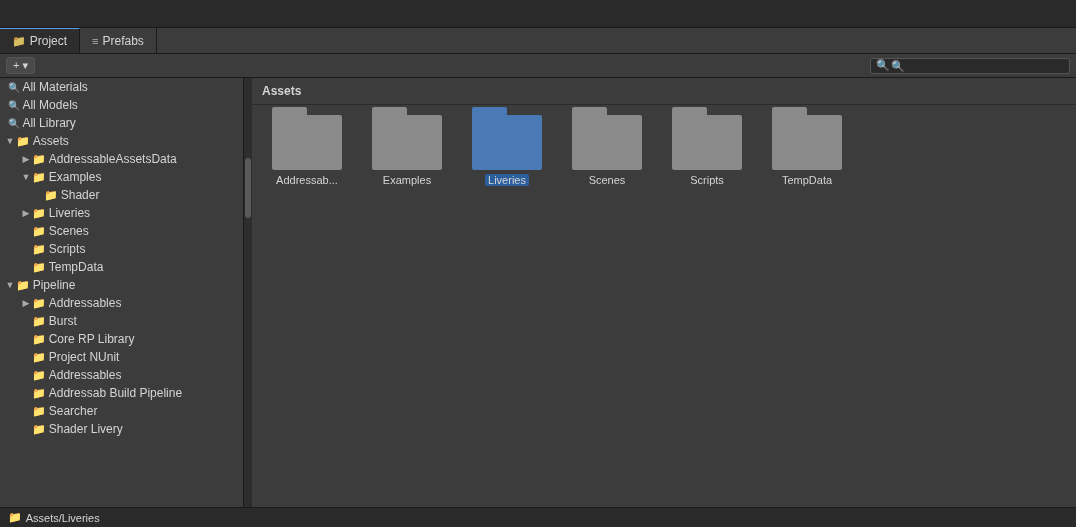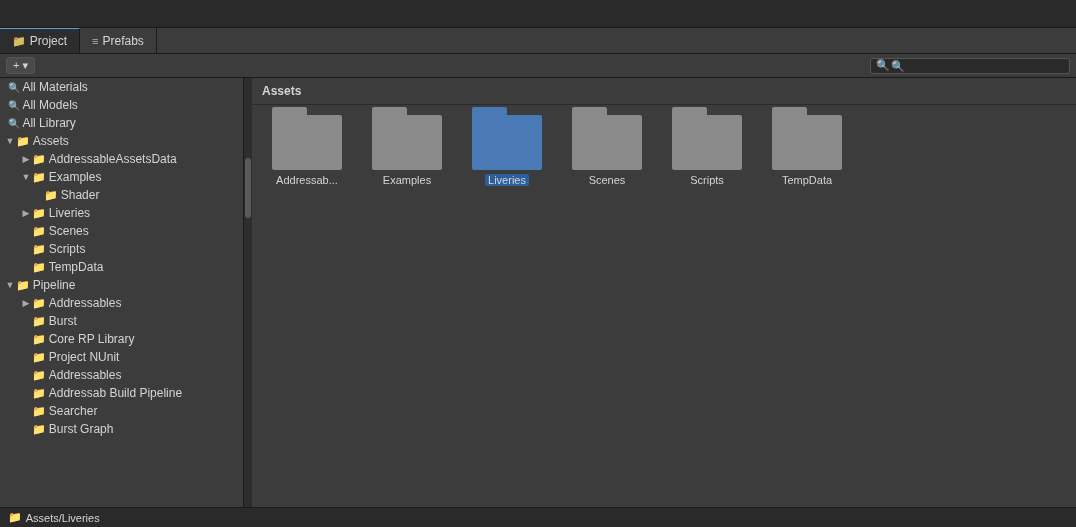"Burst Graph" span { text: Burst Graph -> Shader Livery }
